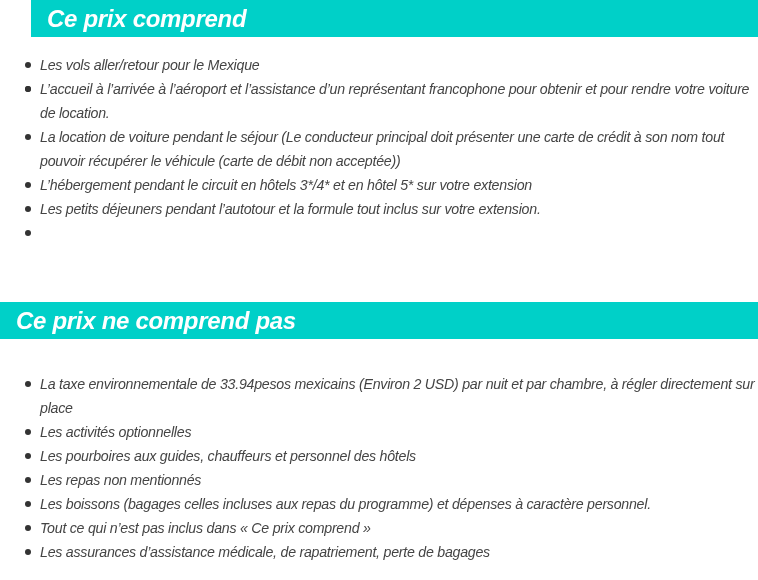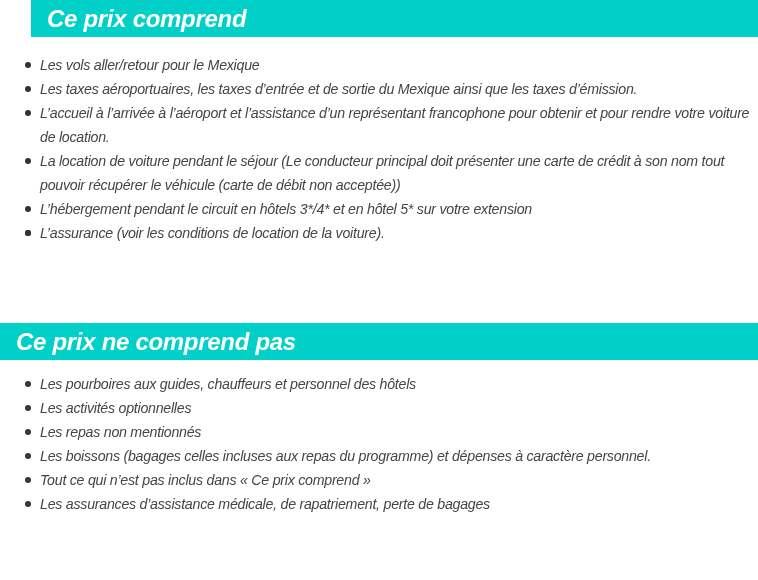"Les taxes aéroportuaires, les taxes" span { html: <span>Les taxes aéroportuaires, les taxes d’entrée et de sortie du Mexique ainsi que les taxes d’émission.</span> -> none }
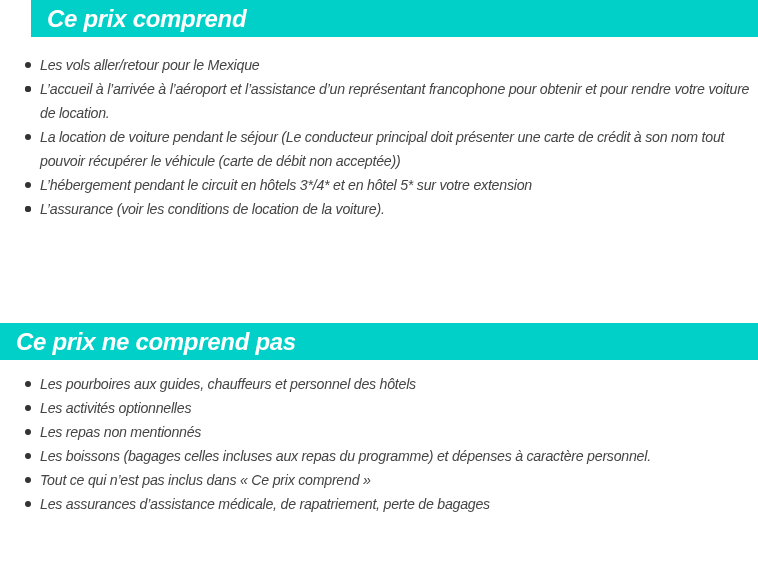"Les petits déjeuners pendant l’autotour" span { html: none -> <span>Les petits déjeuners pendant l’autotour et la formule tout inclus sur votre extension.</span> }
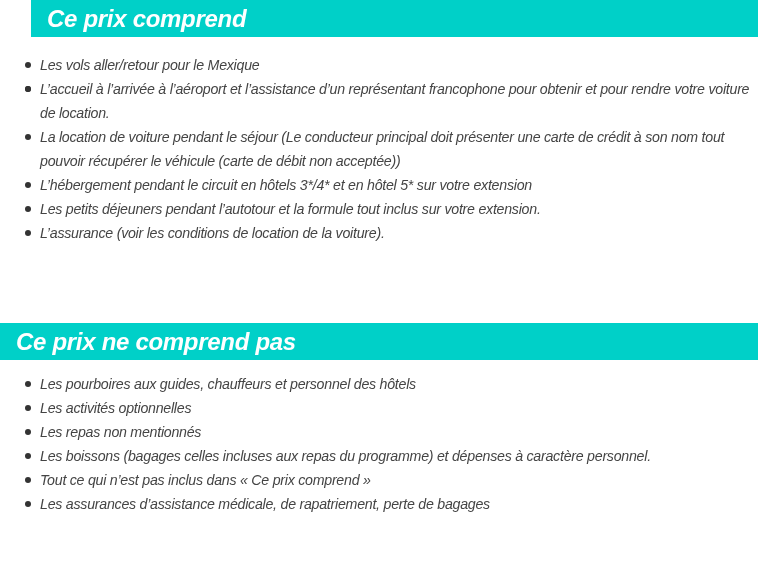"L’assurance (voir les conditions de" span { html: <span>L’assurance (voir les conditions de location de la voiture).</span> -> none }
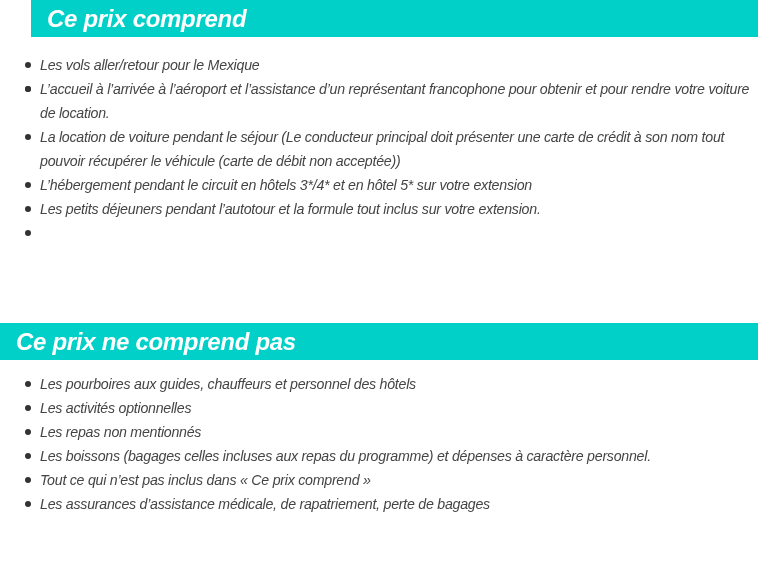"Ce prix ne comprend pas" #header-excluded { top: 323px -> 302px }
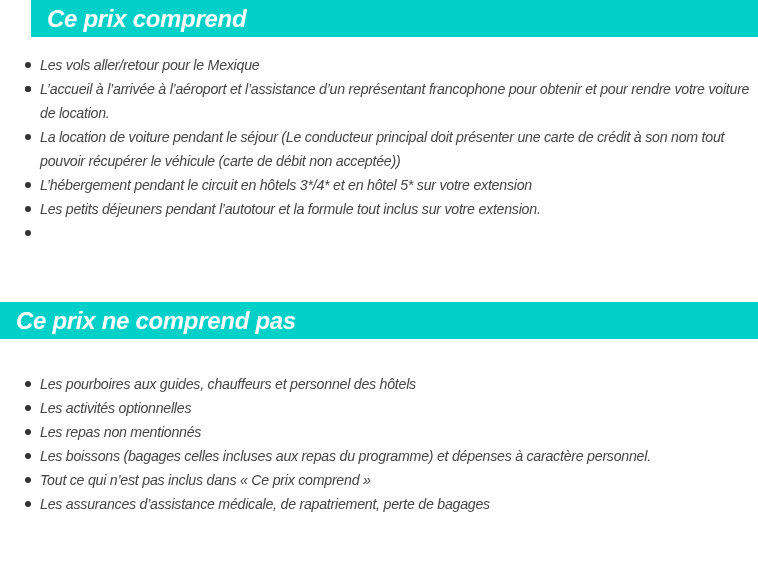"La taxe environnementale de 33.94pesos" li { html: none -> <li><span></span><span>La taxe environnementale de 33.94pesos mexicains (Environ 2 USD) par nuit et par chambre, à régler directement sur place</span></li> }
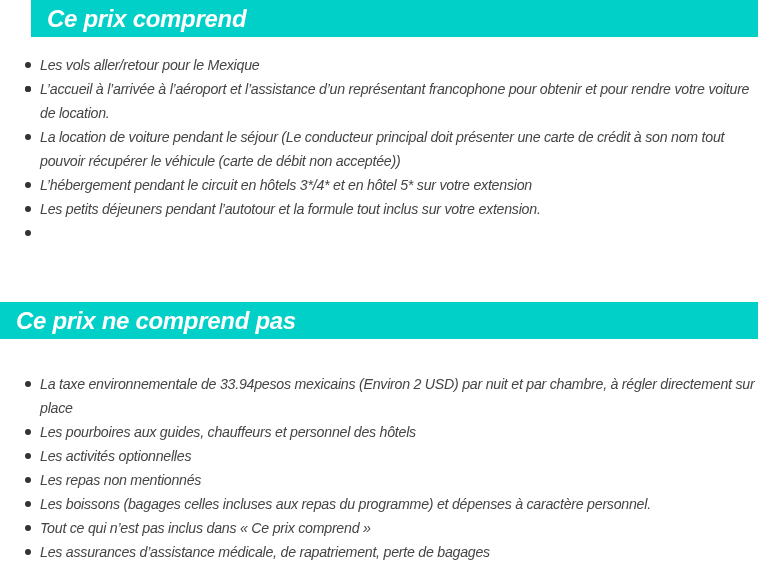"Les pourboires aux guides, chauffeurs" li { order: before "Les activités optionnelles" -> after "Les activités optionnelles" }
